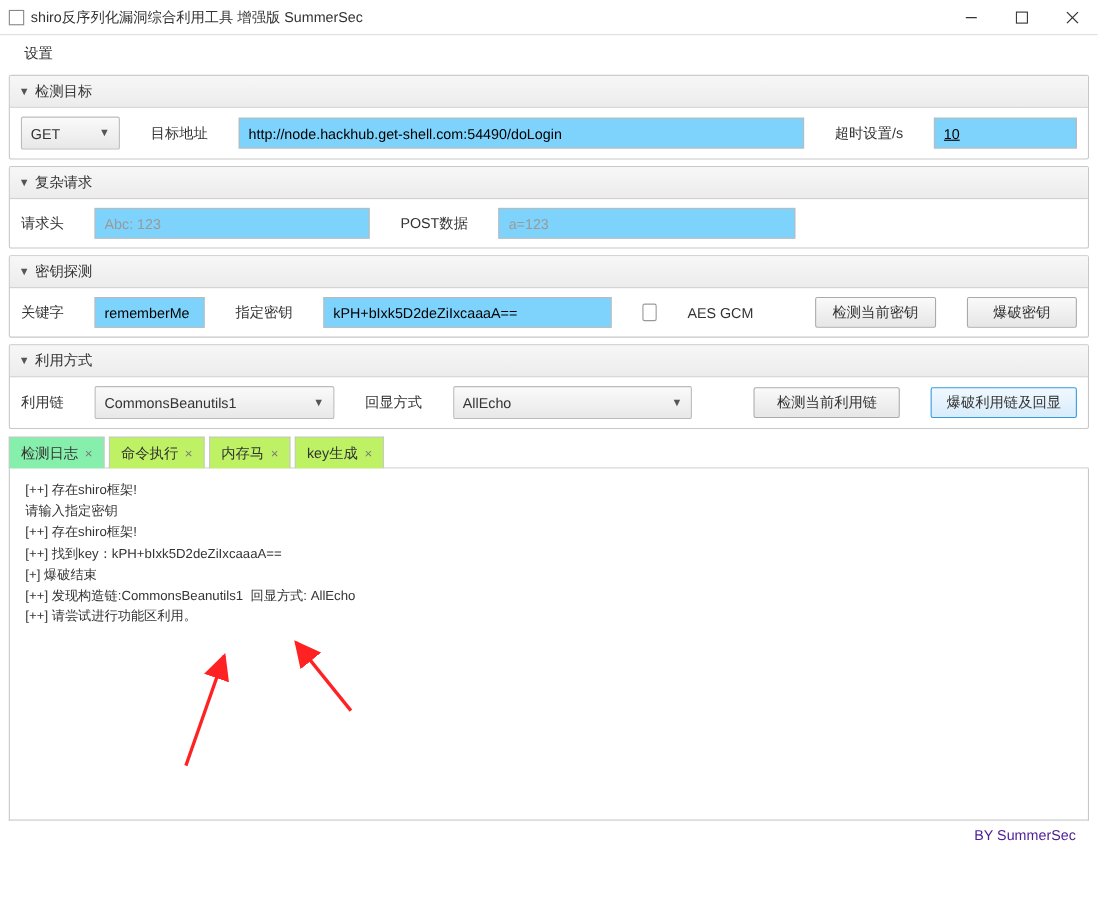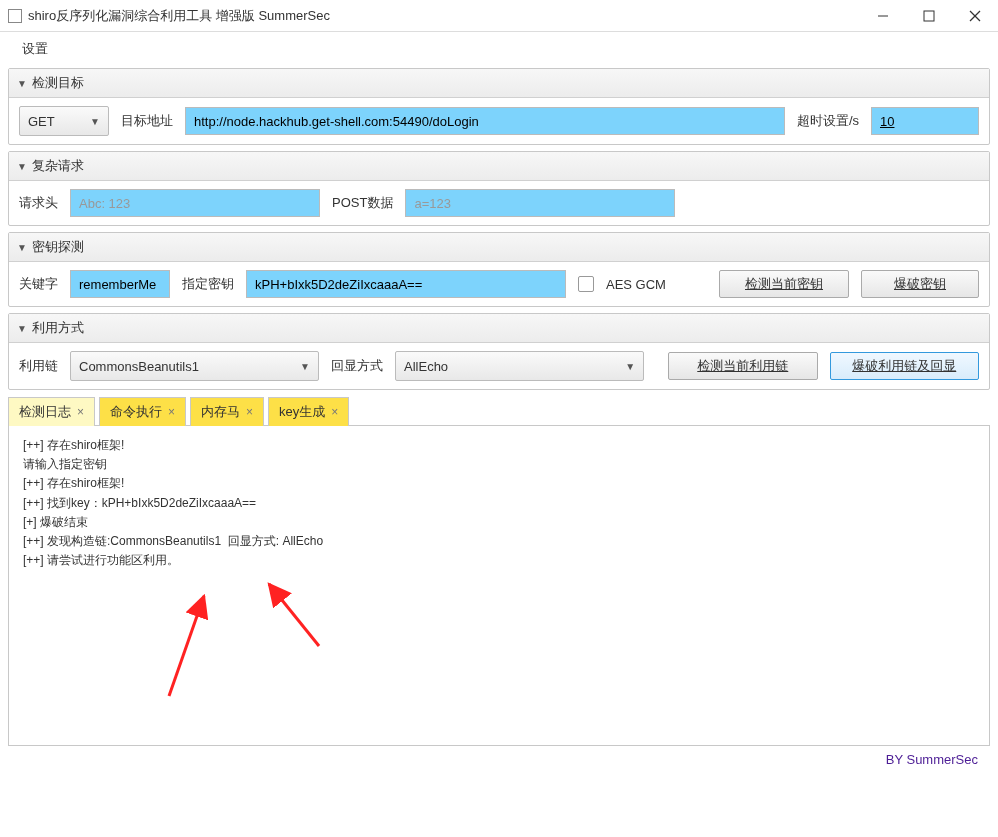"GET" .panel-body { gap: 12px -> 28px }
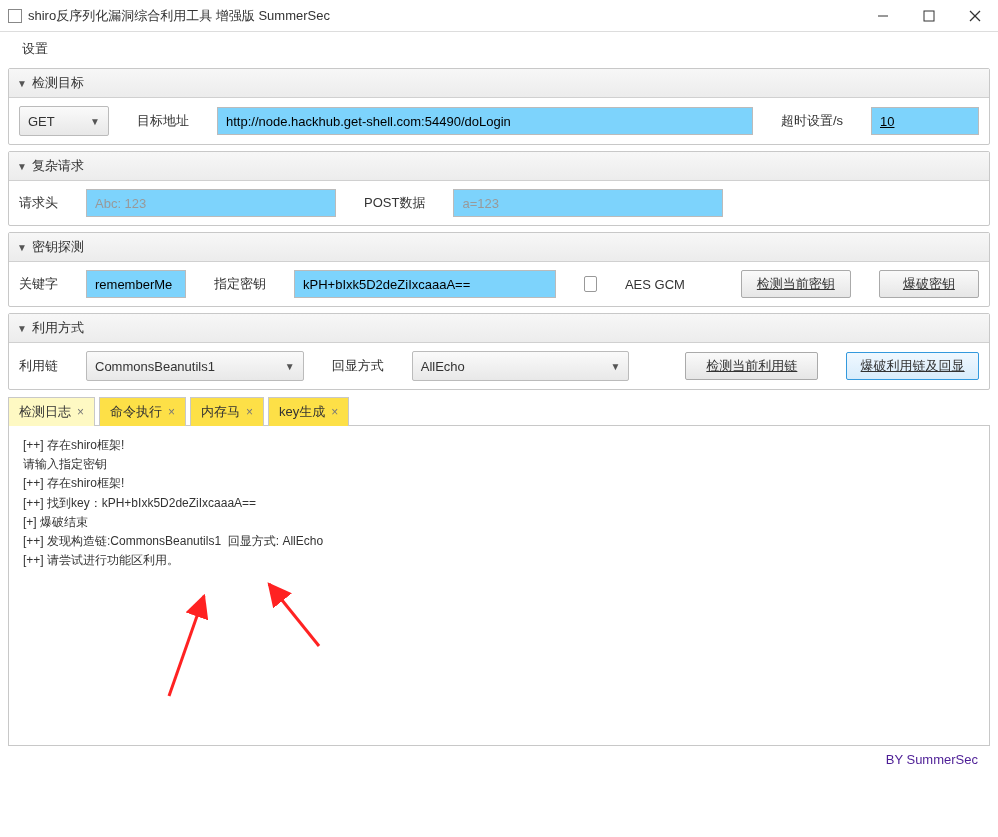"10" input { width: 108px -> 130px }
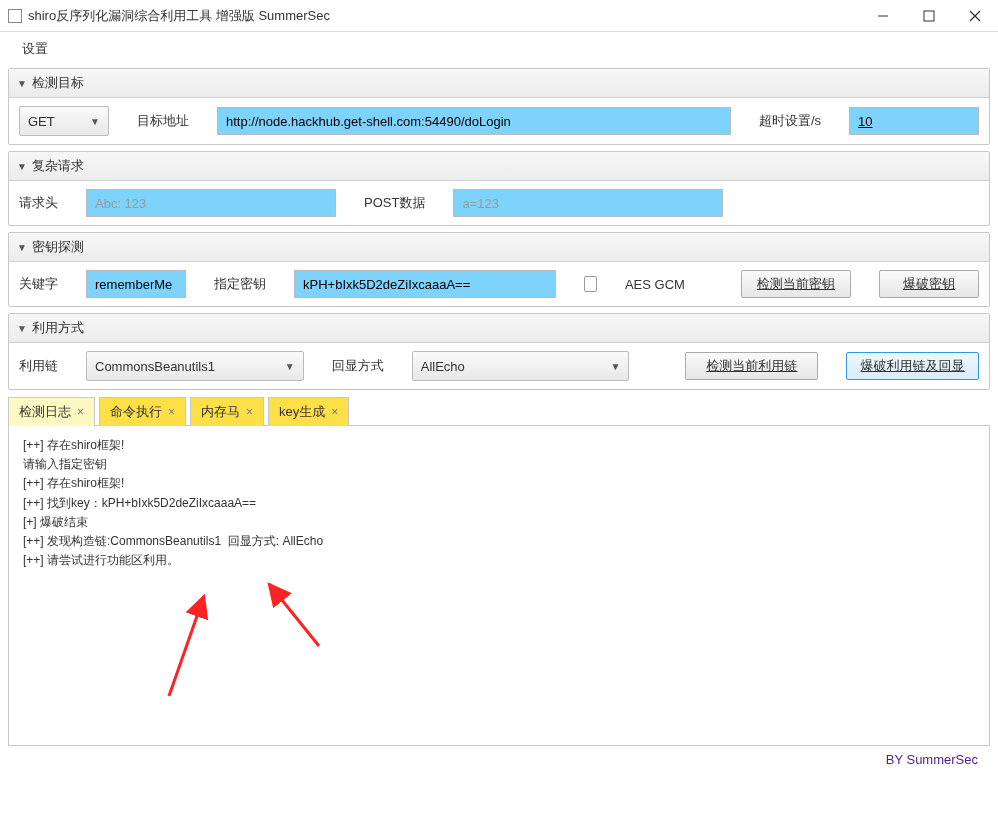"检测当前密钥" .btn-std { text-decoration: underline -> none }
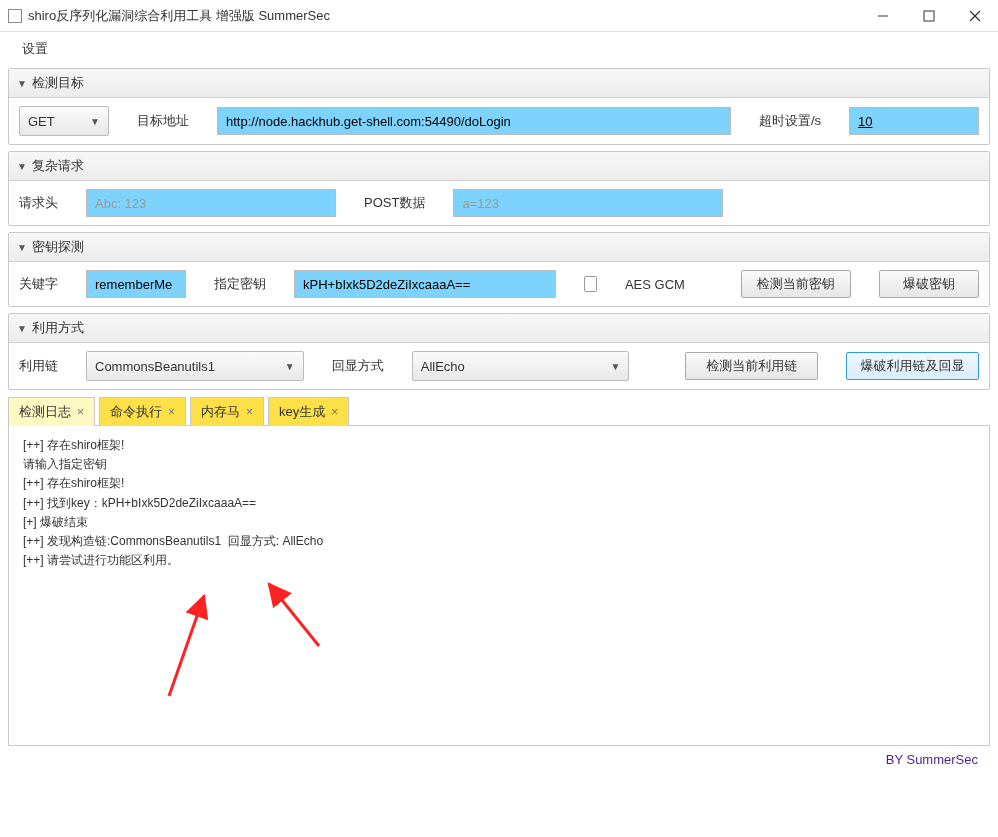"检测日志" .tab.active { background: #fef9c3 -> #86efac }
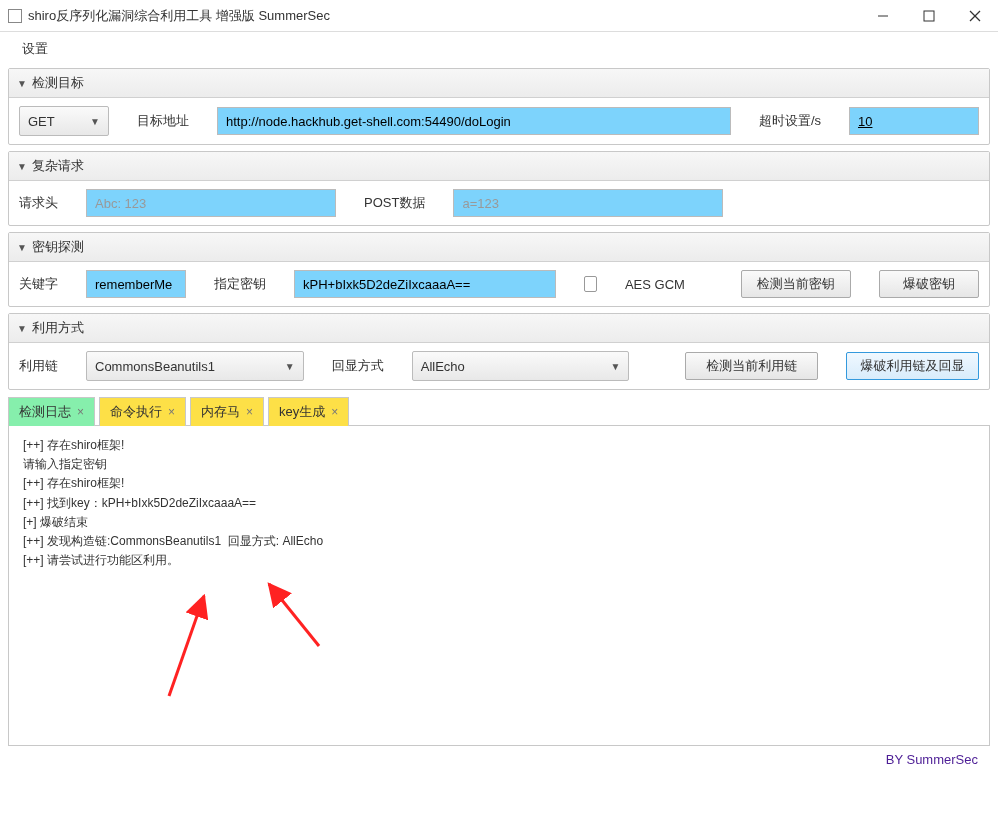"命令执行" .tab { background: #fde047 -> #bef264 }
